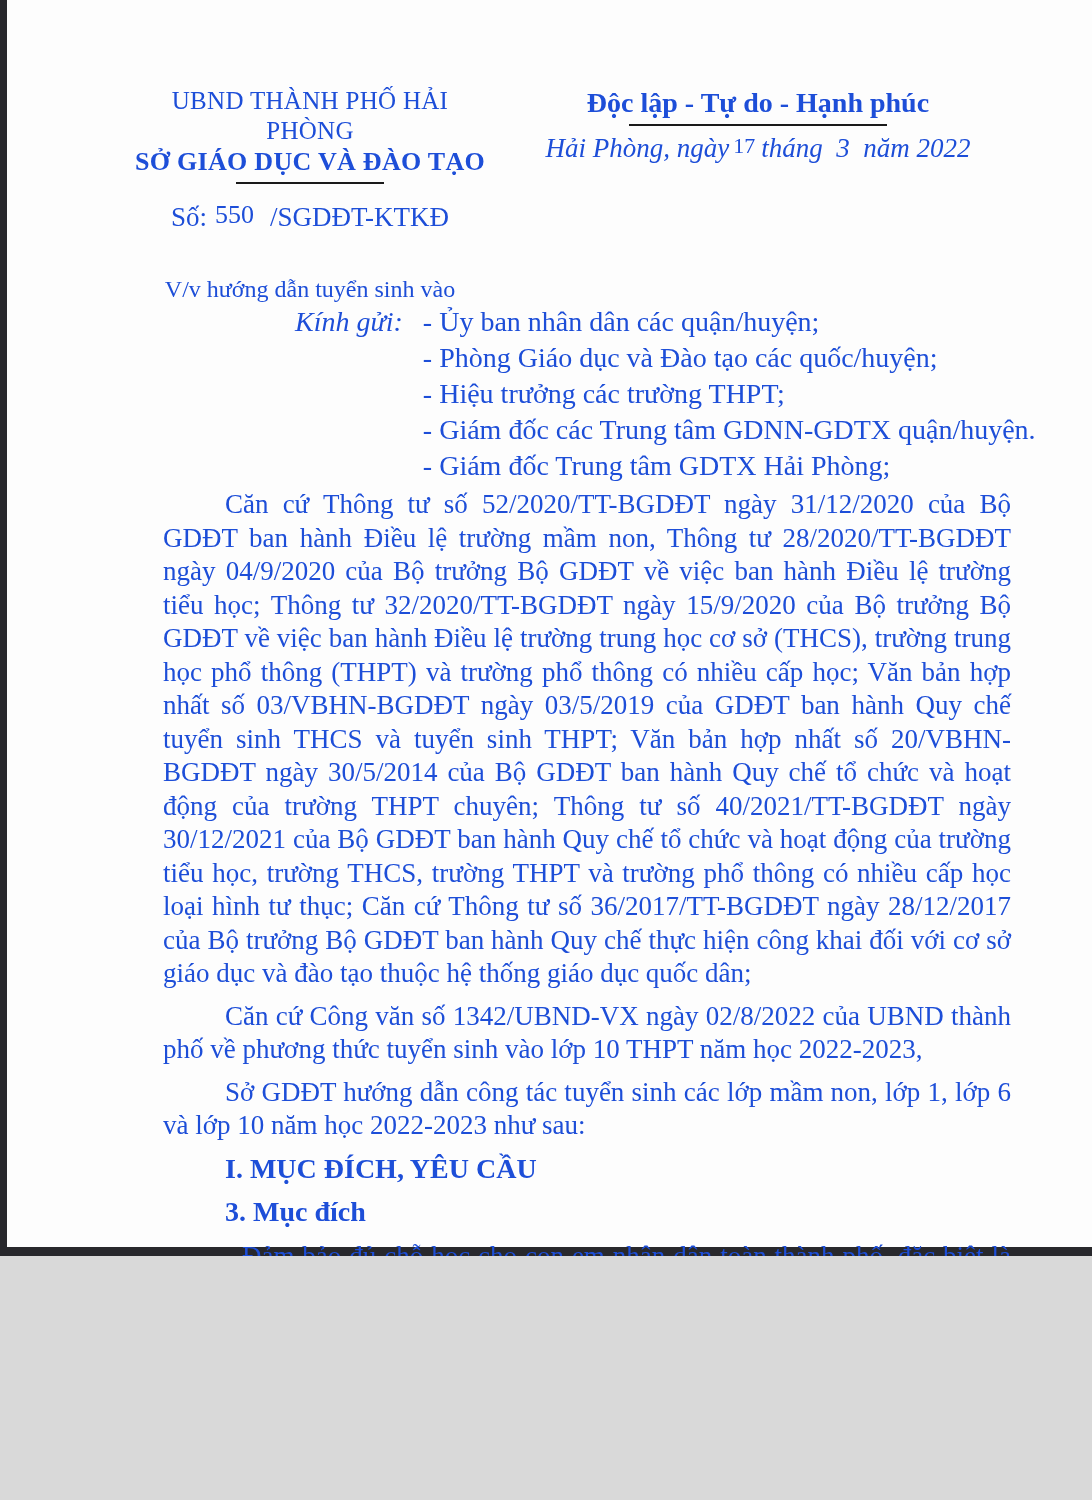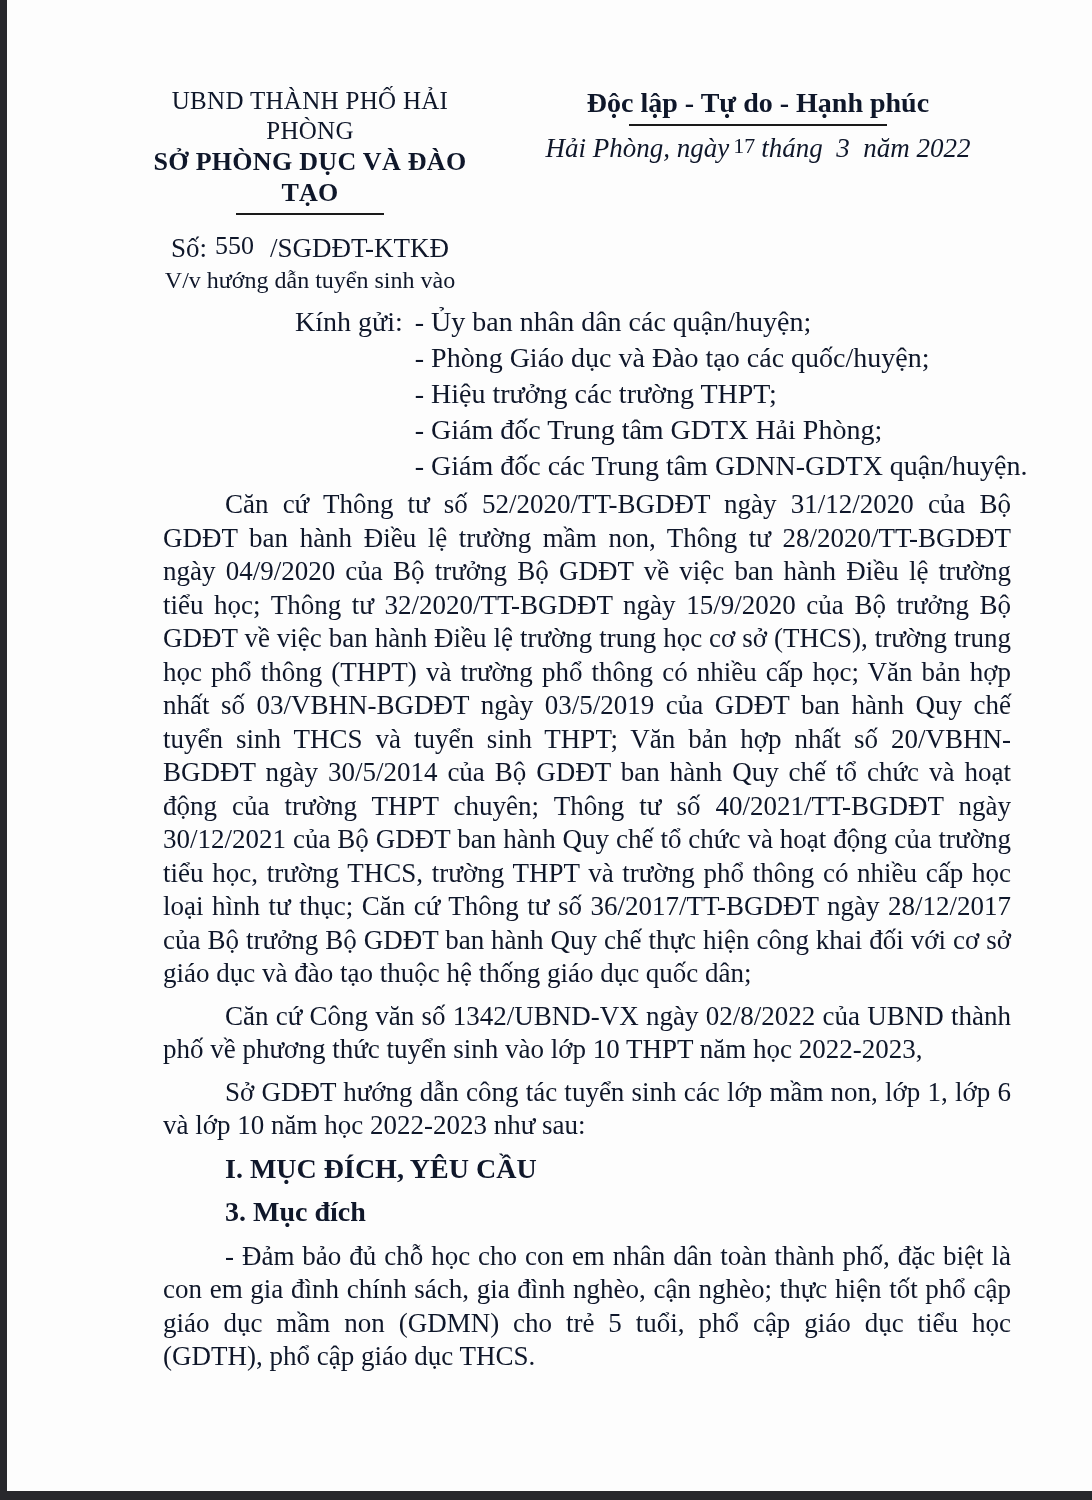"UBND THÀNH PHỐ HẢI PHÒNG" .page { color: #0f172a -> #1d4ed8; height: 1500px -> 1256px }
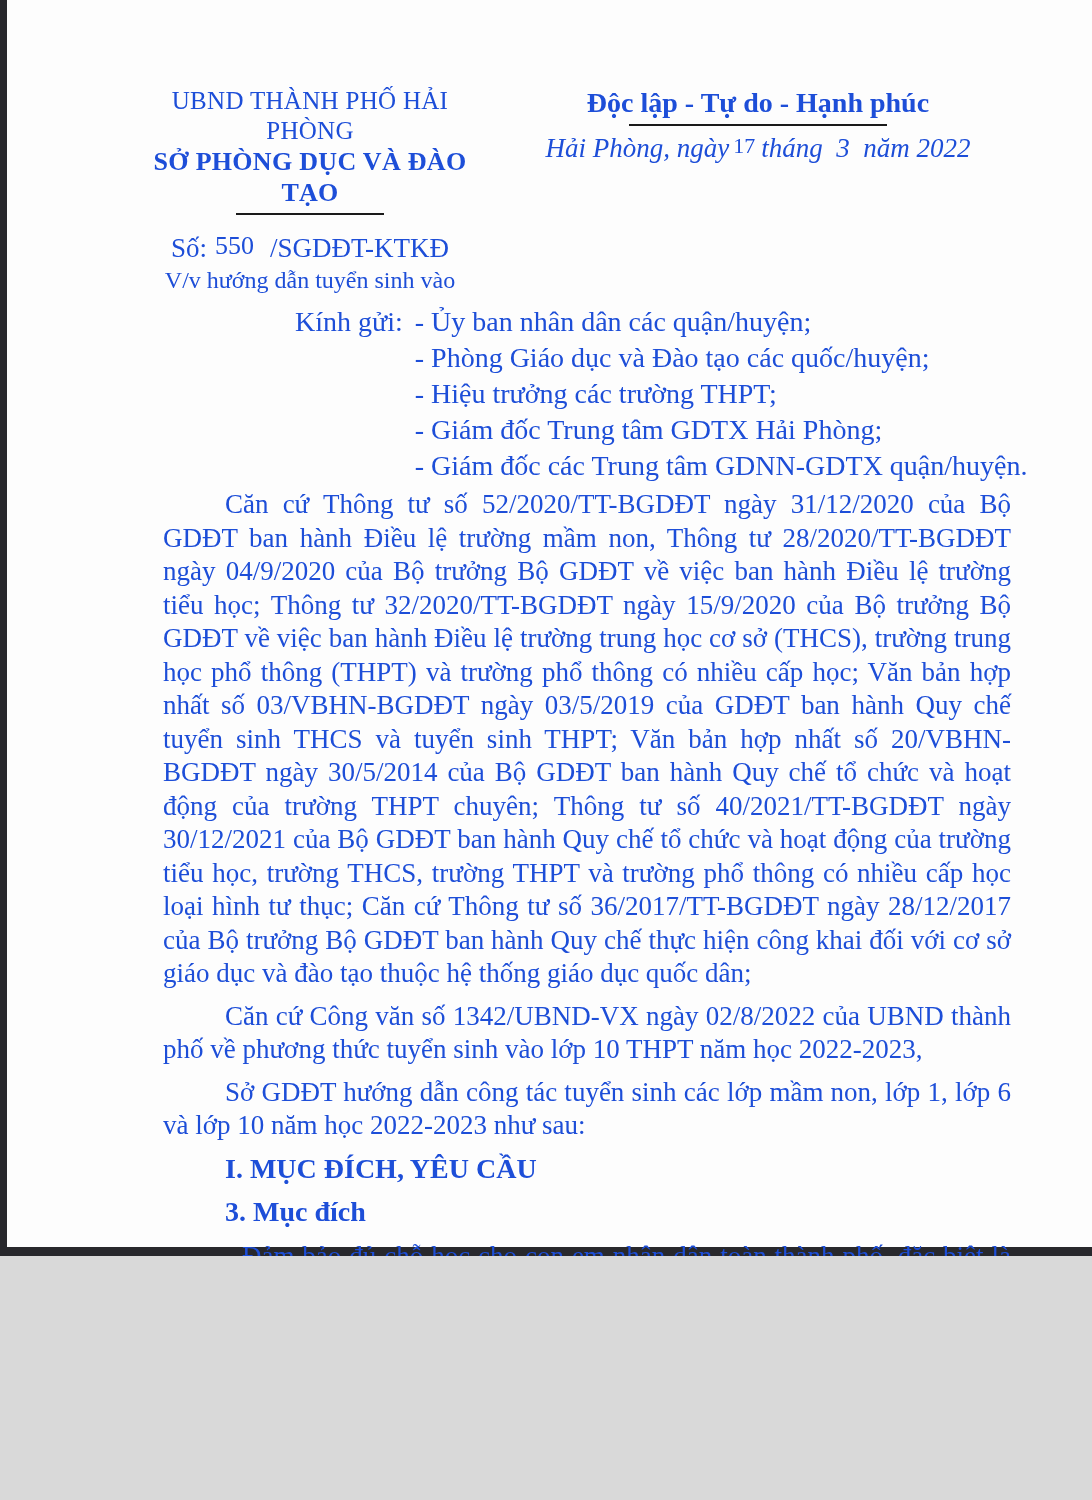"SỞ PHÒNG DỤC VÀ ĐÀO" div.dept { text: PHÒNG -> GIÁO }
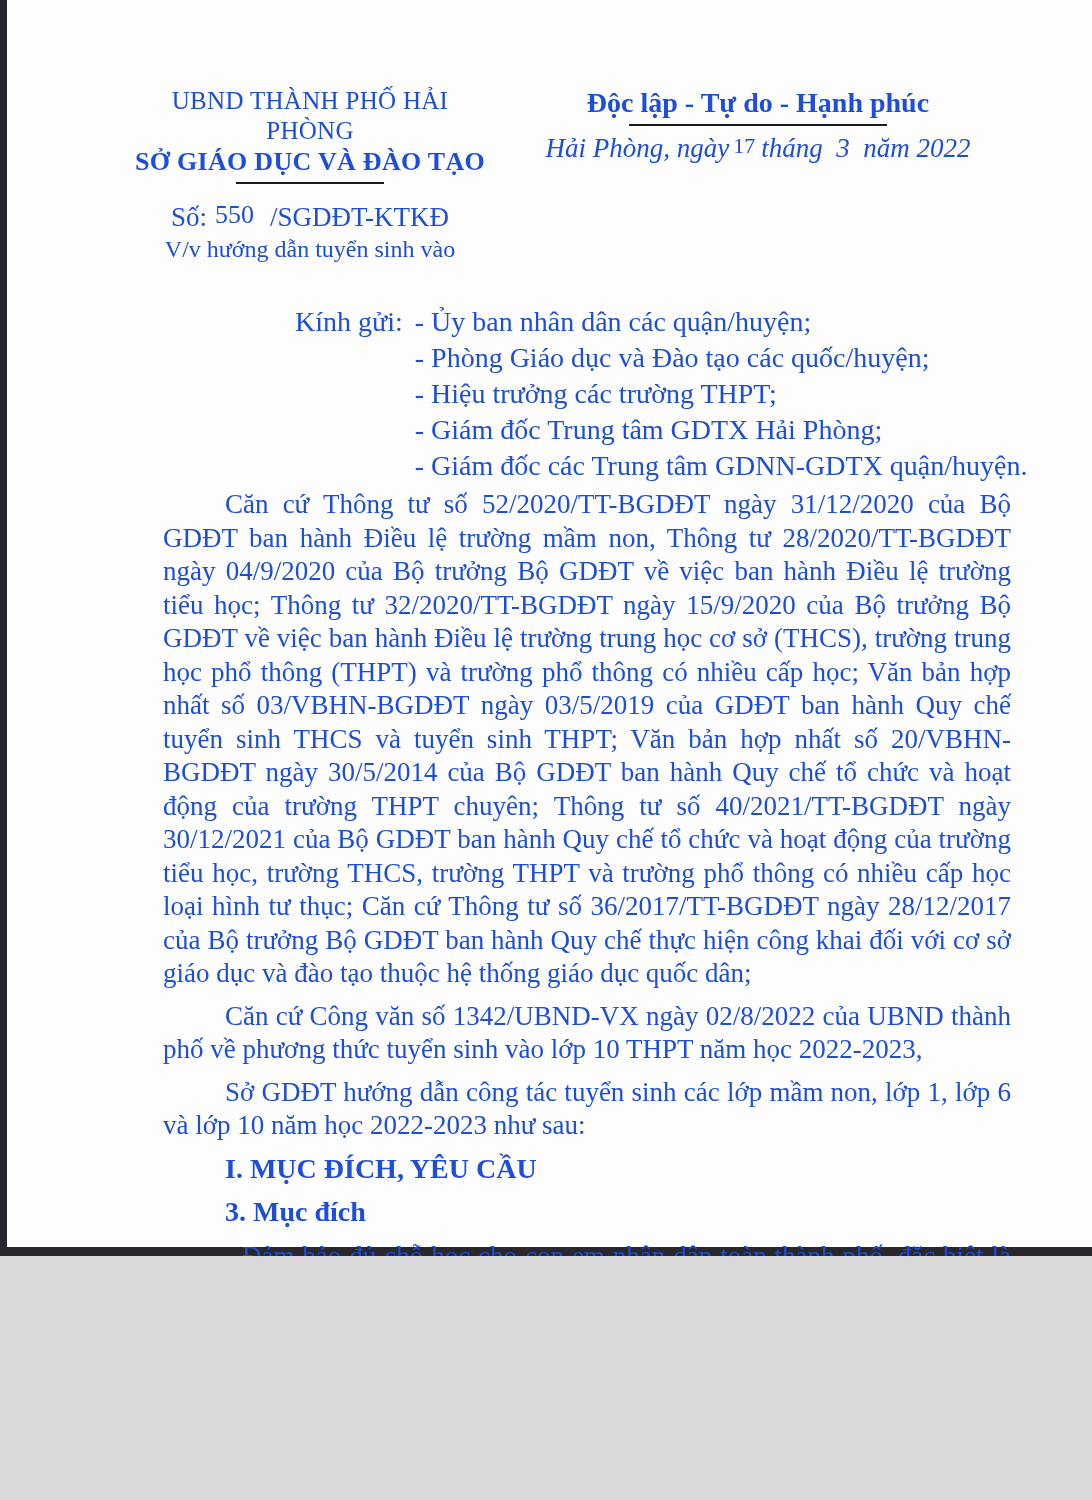"V/v hướng dẫn tuyển sinh" .subject { margin-top: none -> 40px }
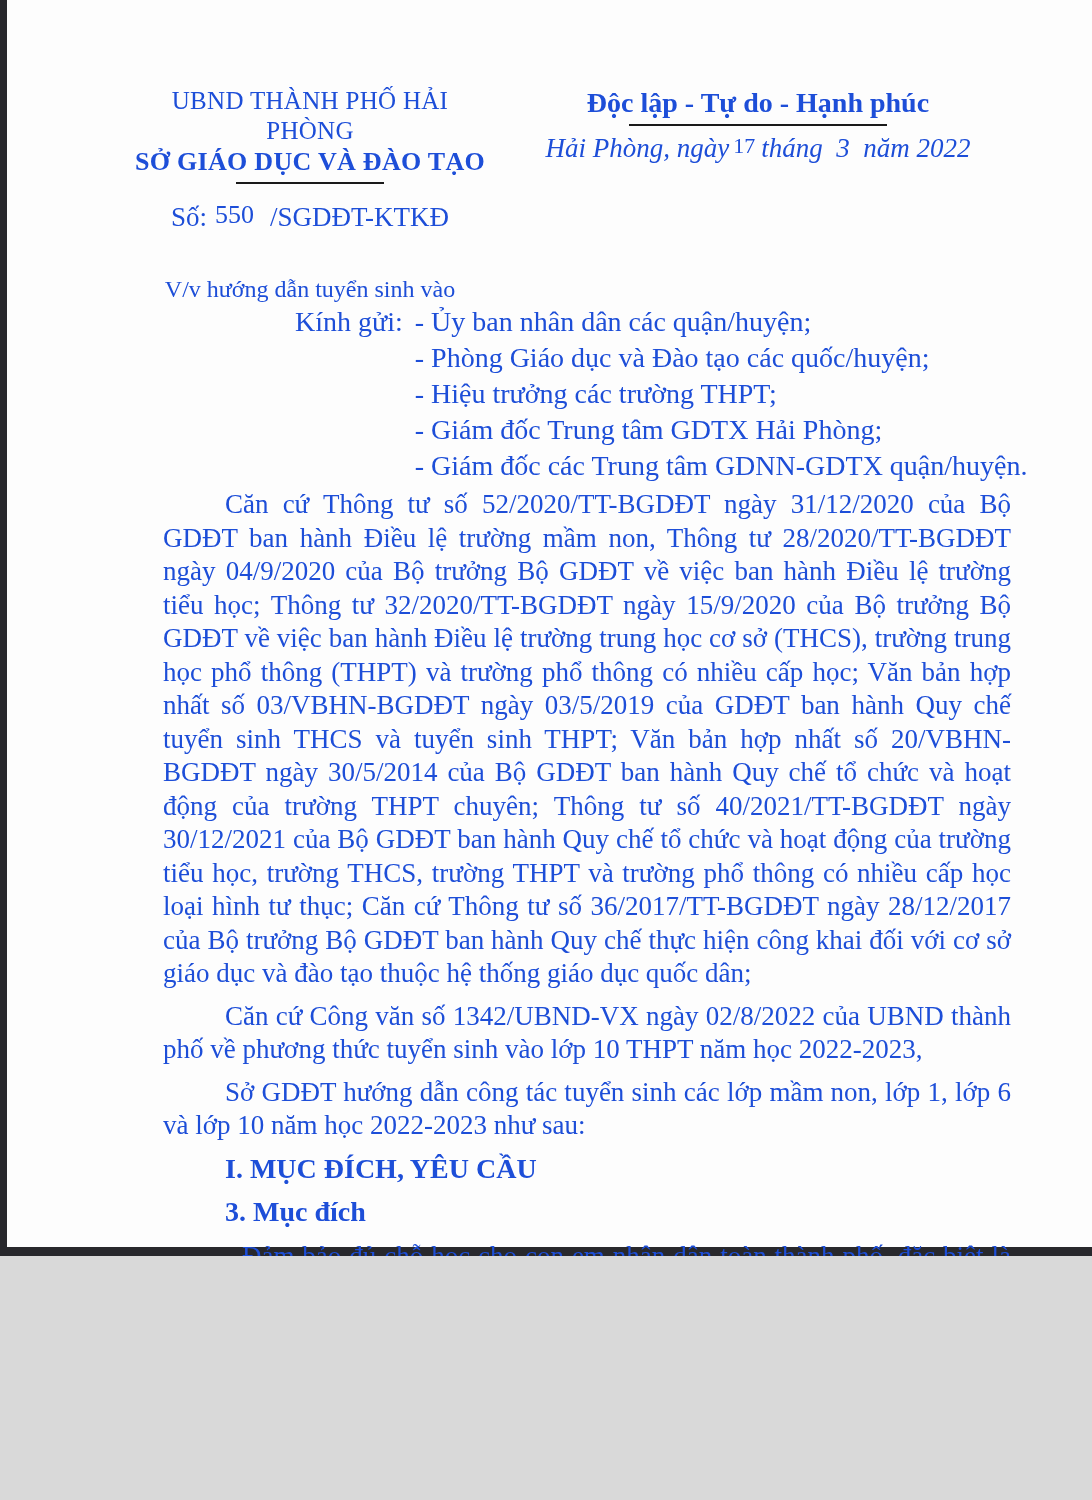"Kính gửi:" .recipients .label { font-style: none -> italic; margin-right: 12px -> 20px }
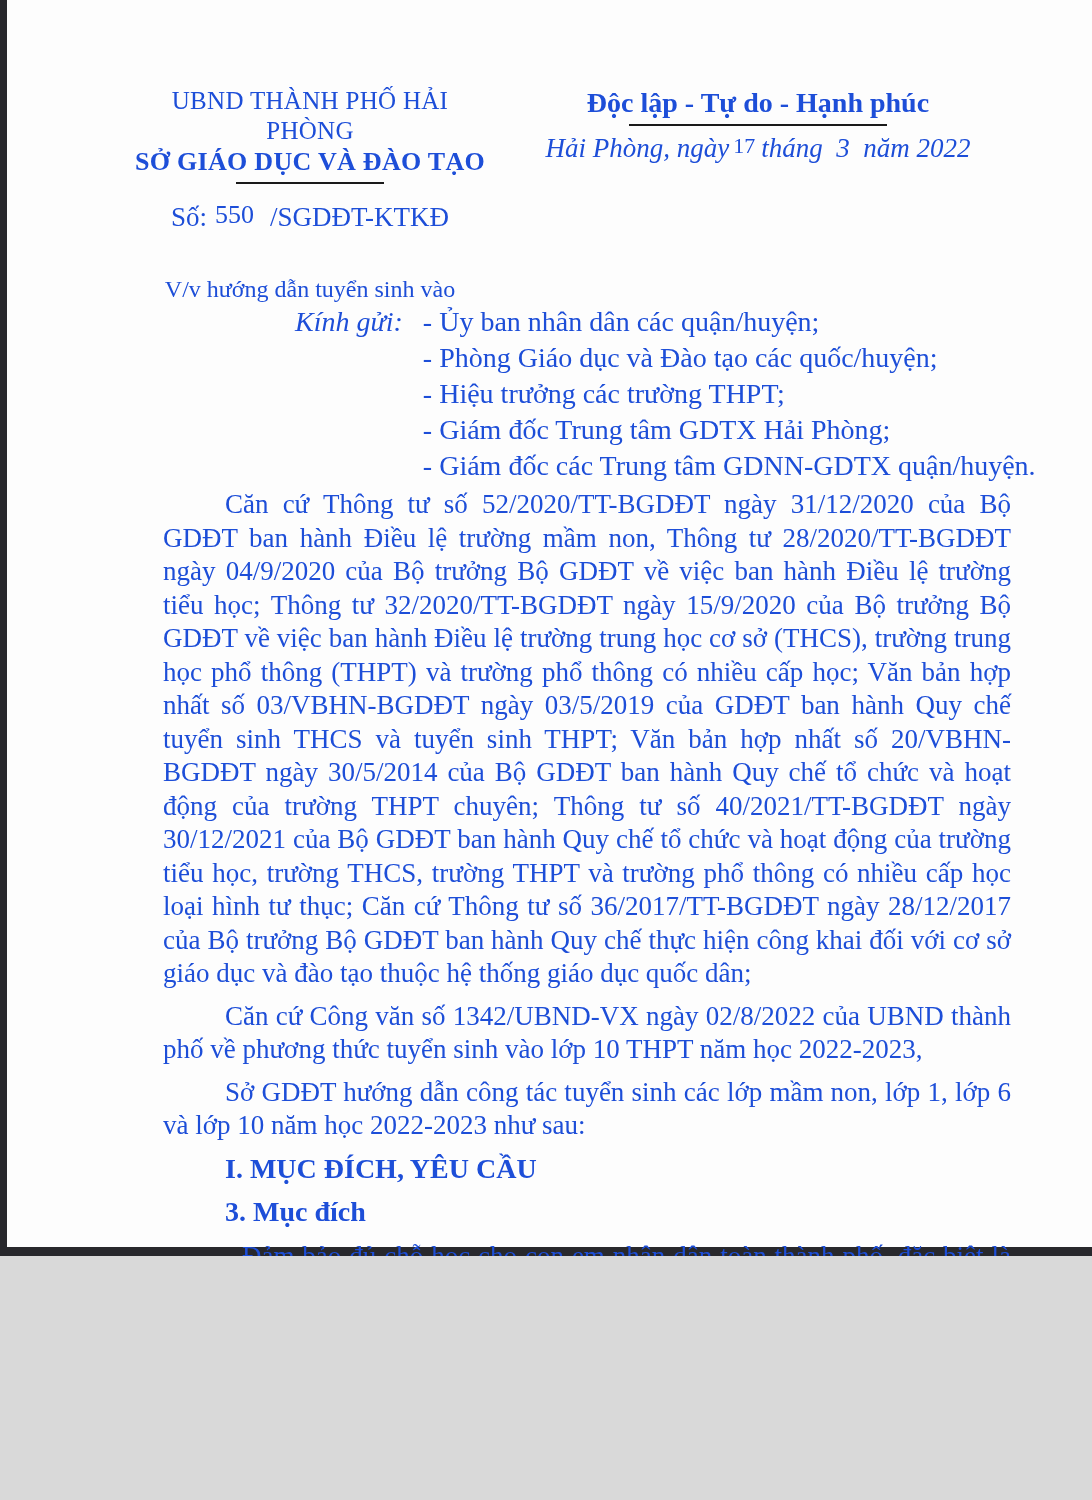"- Giám đốc Trung tâm" div { order: before "- Giám đốc các Trung" -> after "- Giám đốc các Trung" }
